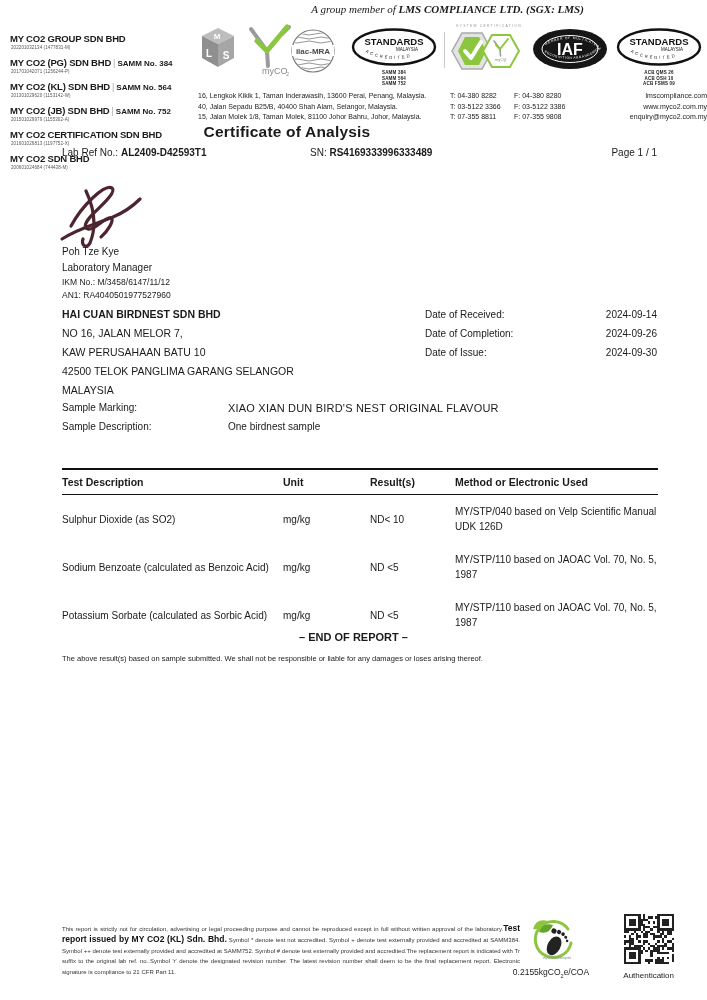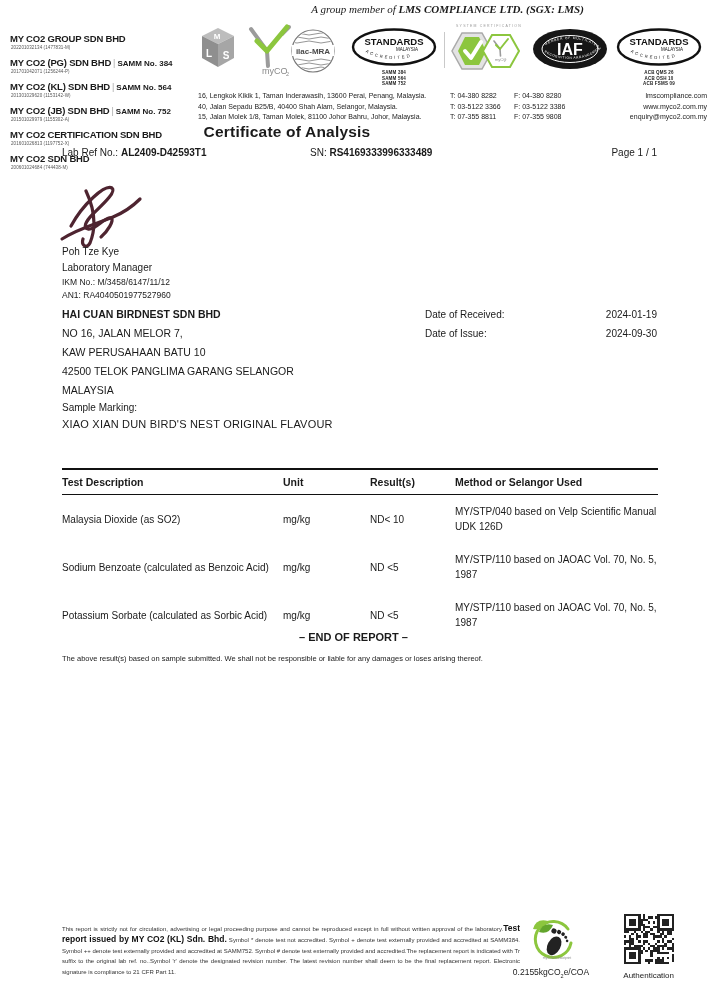"2024-01-19" span { text: 2024-01-19 -> 2024-09-14 }
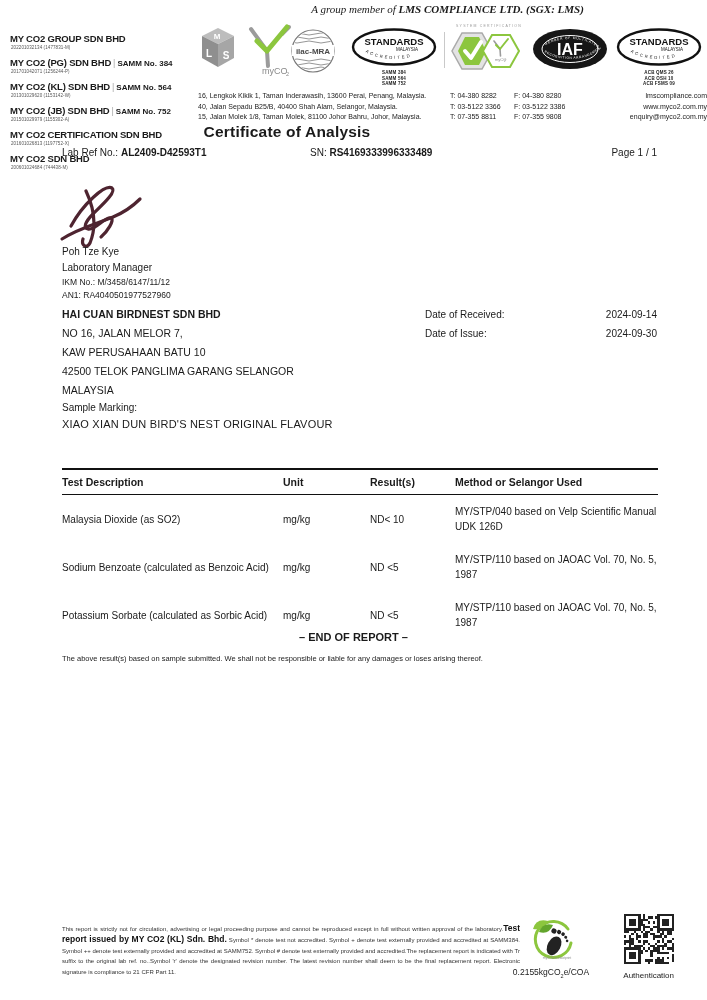"Date of Completion:" div.date-row { html: none -> <div> <span>Date of Completion:</span> <span>2024-09-26</span> </div> }
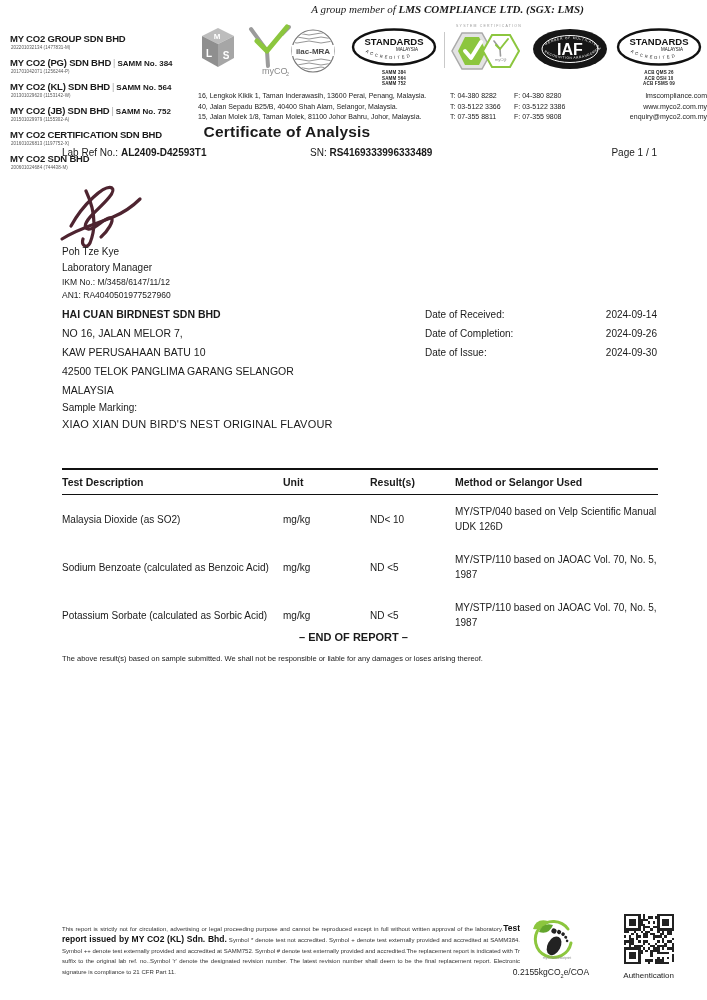"Sample Marking:" .sample-row { flex-direction: column -> none }
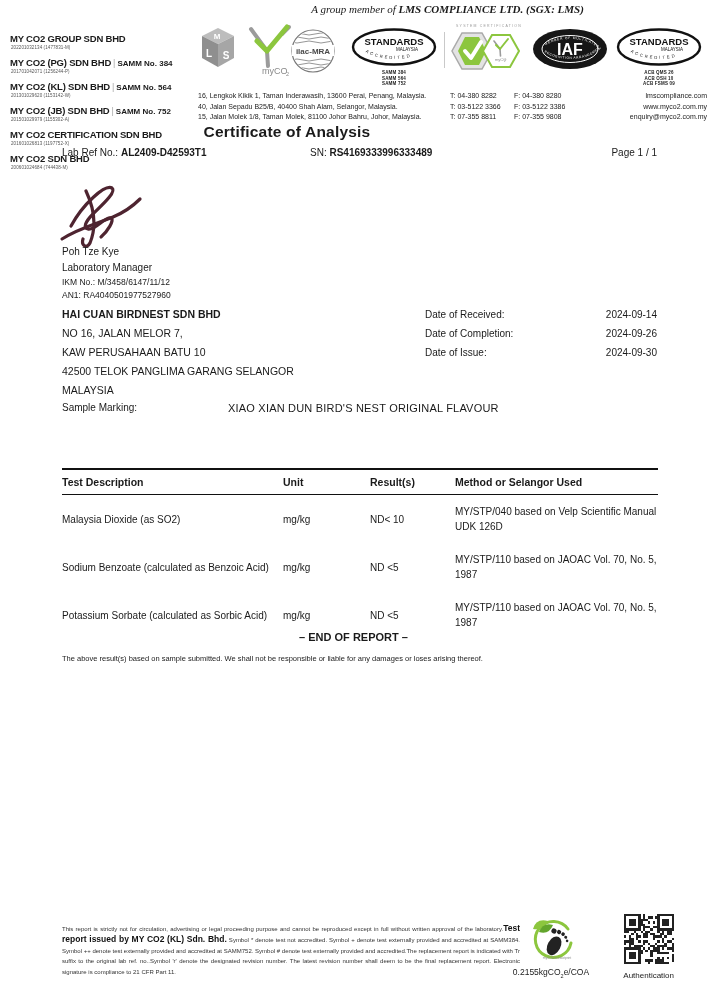"Sample Description:" div.sample-row { html: none -> <div> <span>Sample Description:</span> <span>One birdnest sample</span> </div> }
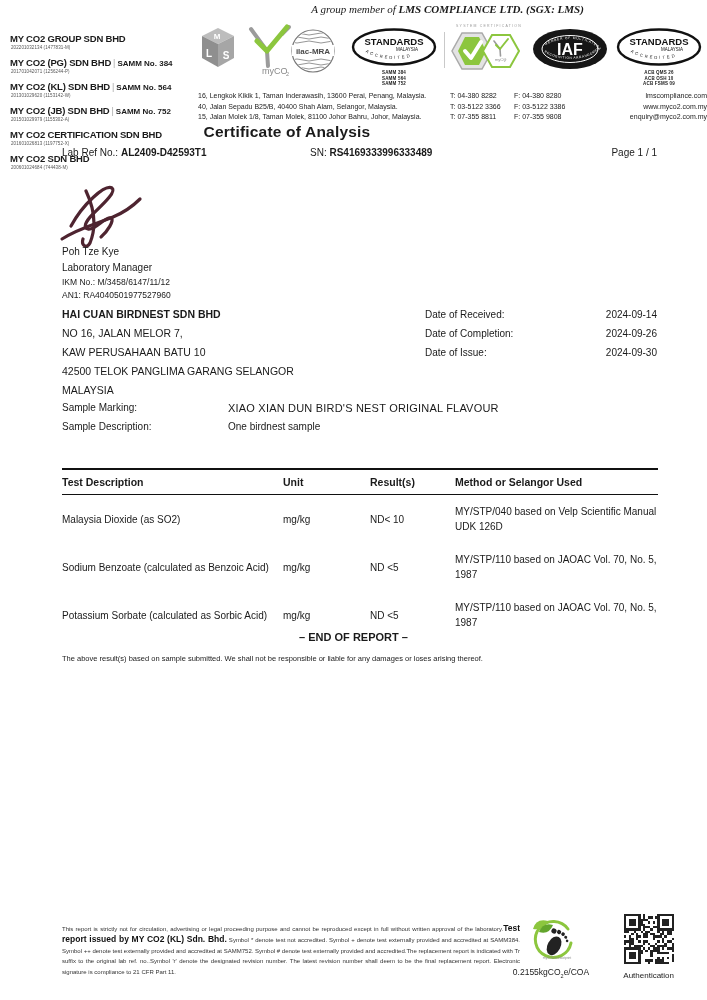"Method or Selangor Used" div.t-cell { text: Selangor -> Electronic }
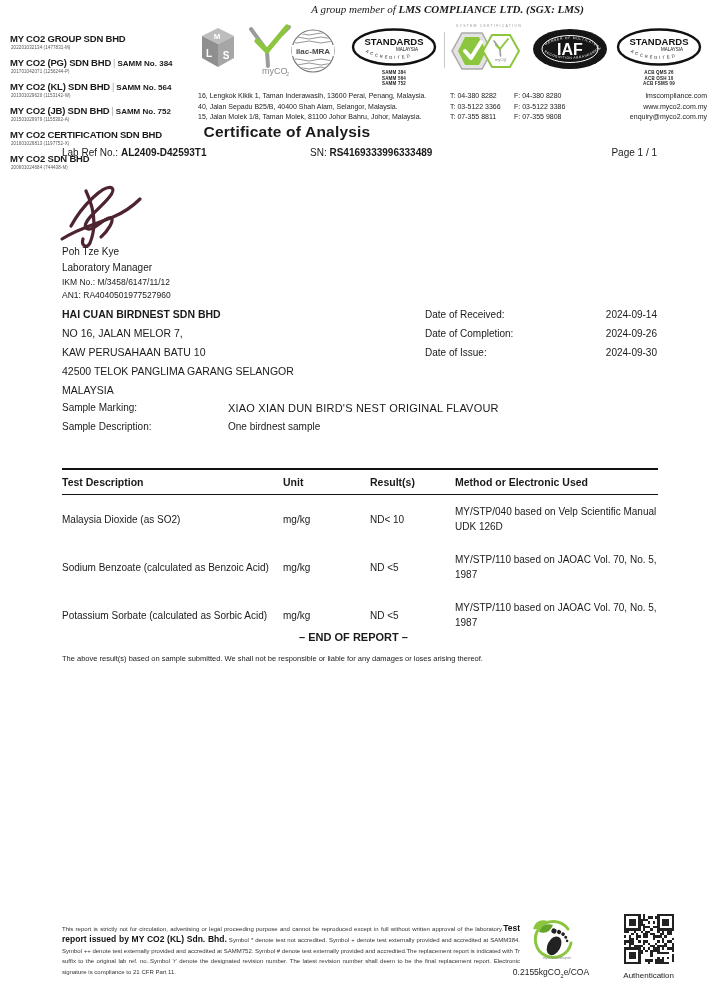"Malaysia Dioxide (as SO2)" div.t-cell { text: Malaysia -> Sulphur }
